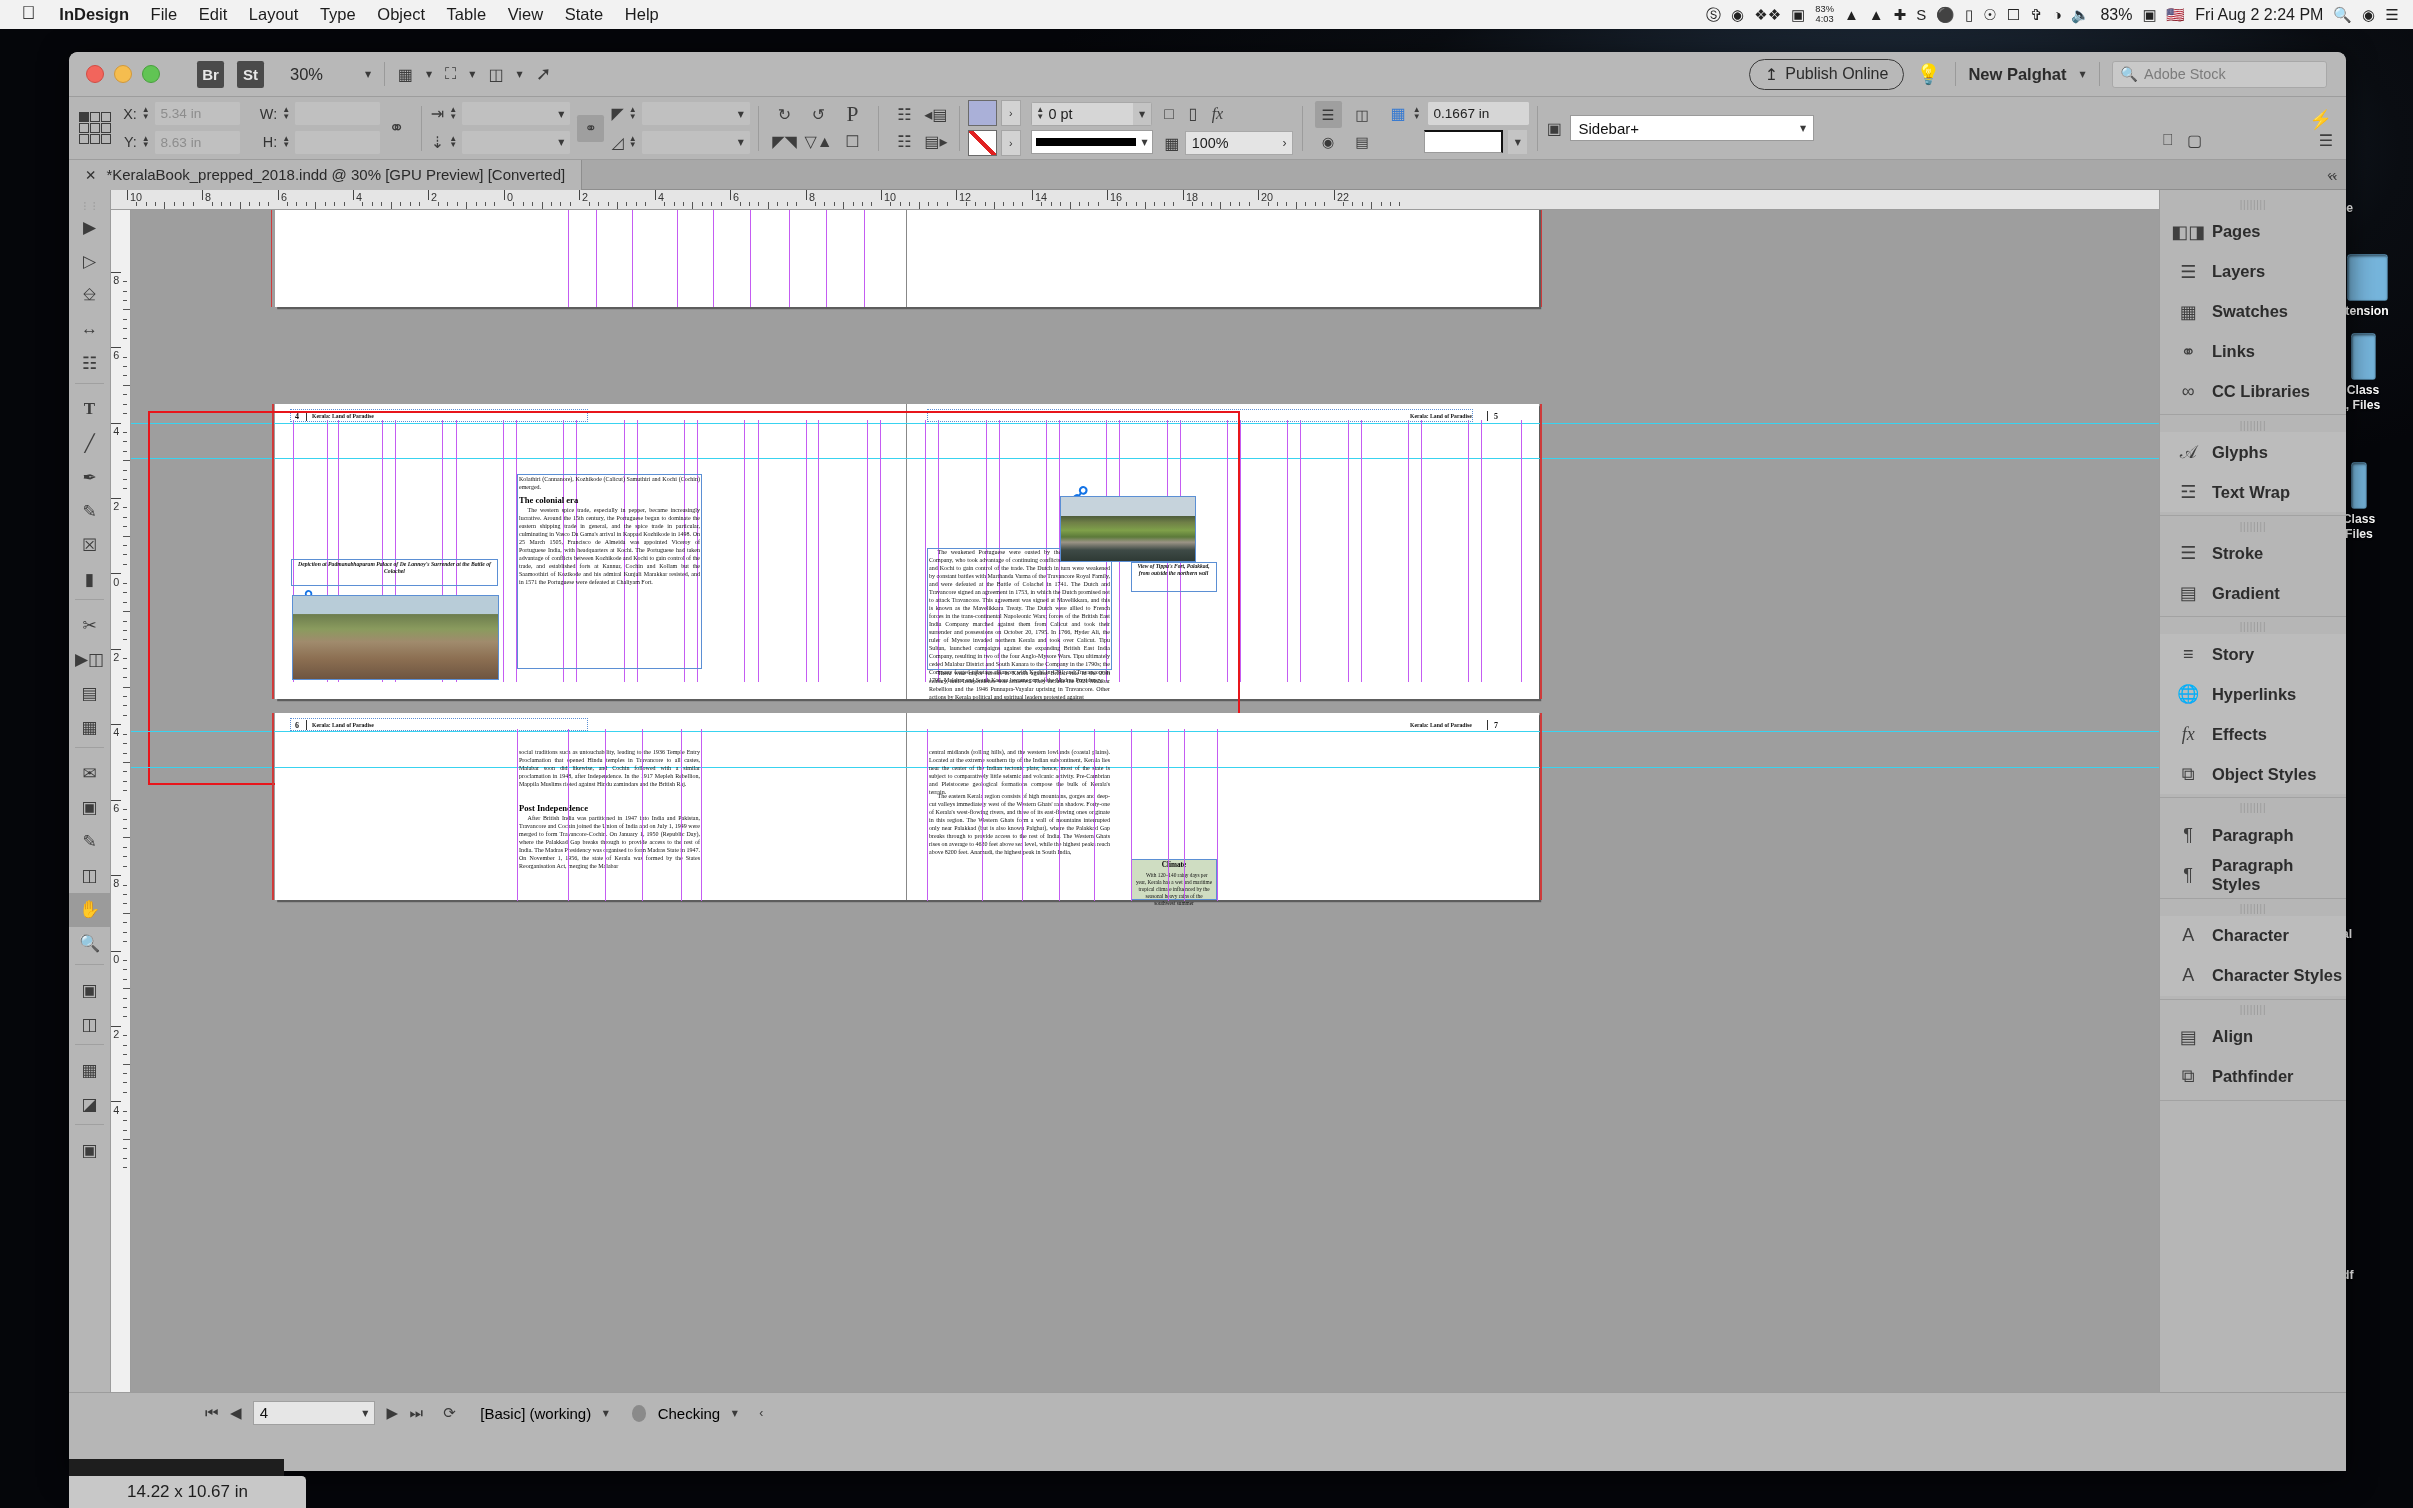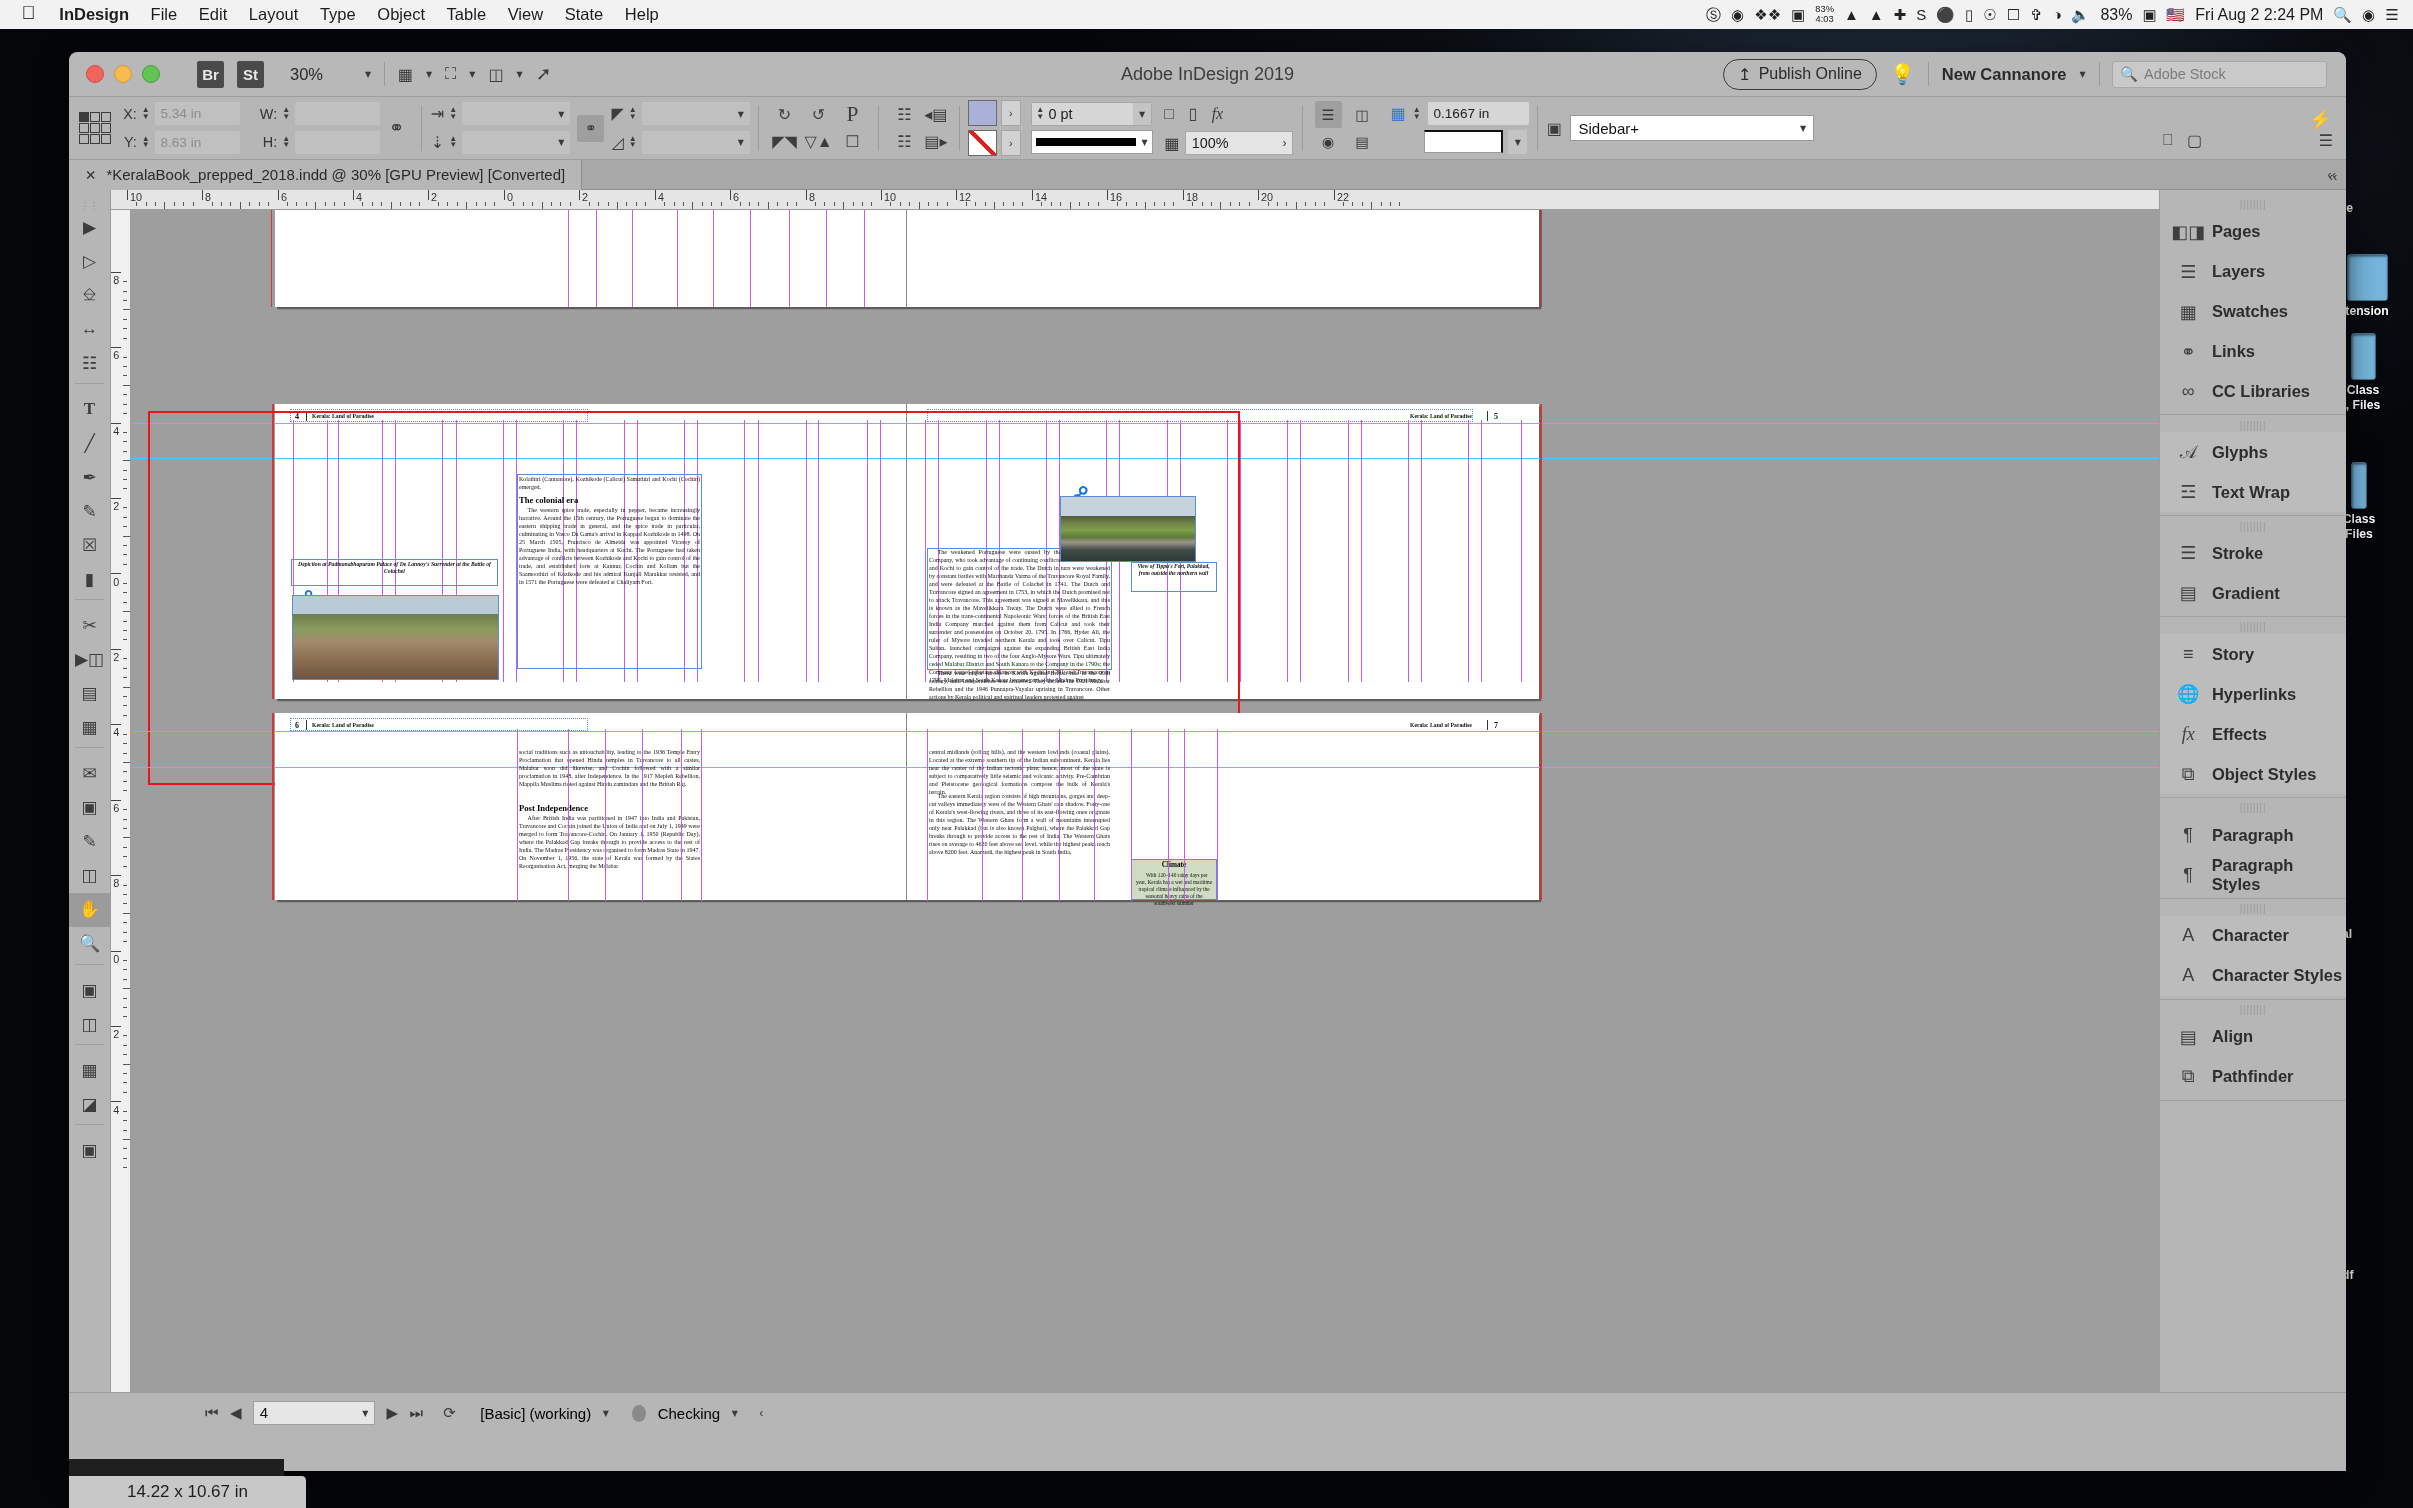"Adobe InDesign 2019" div.tb-title { html: <div>Adobe InDesign 2019</div> -> none }
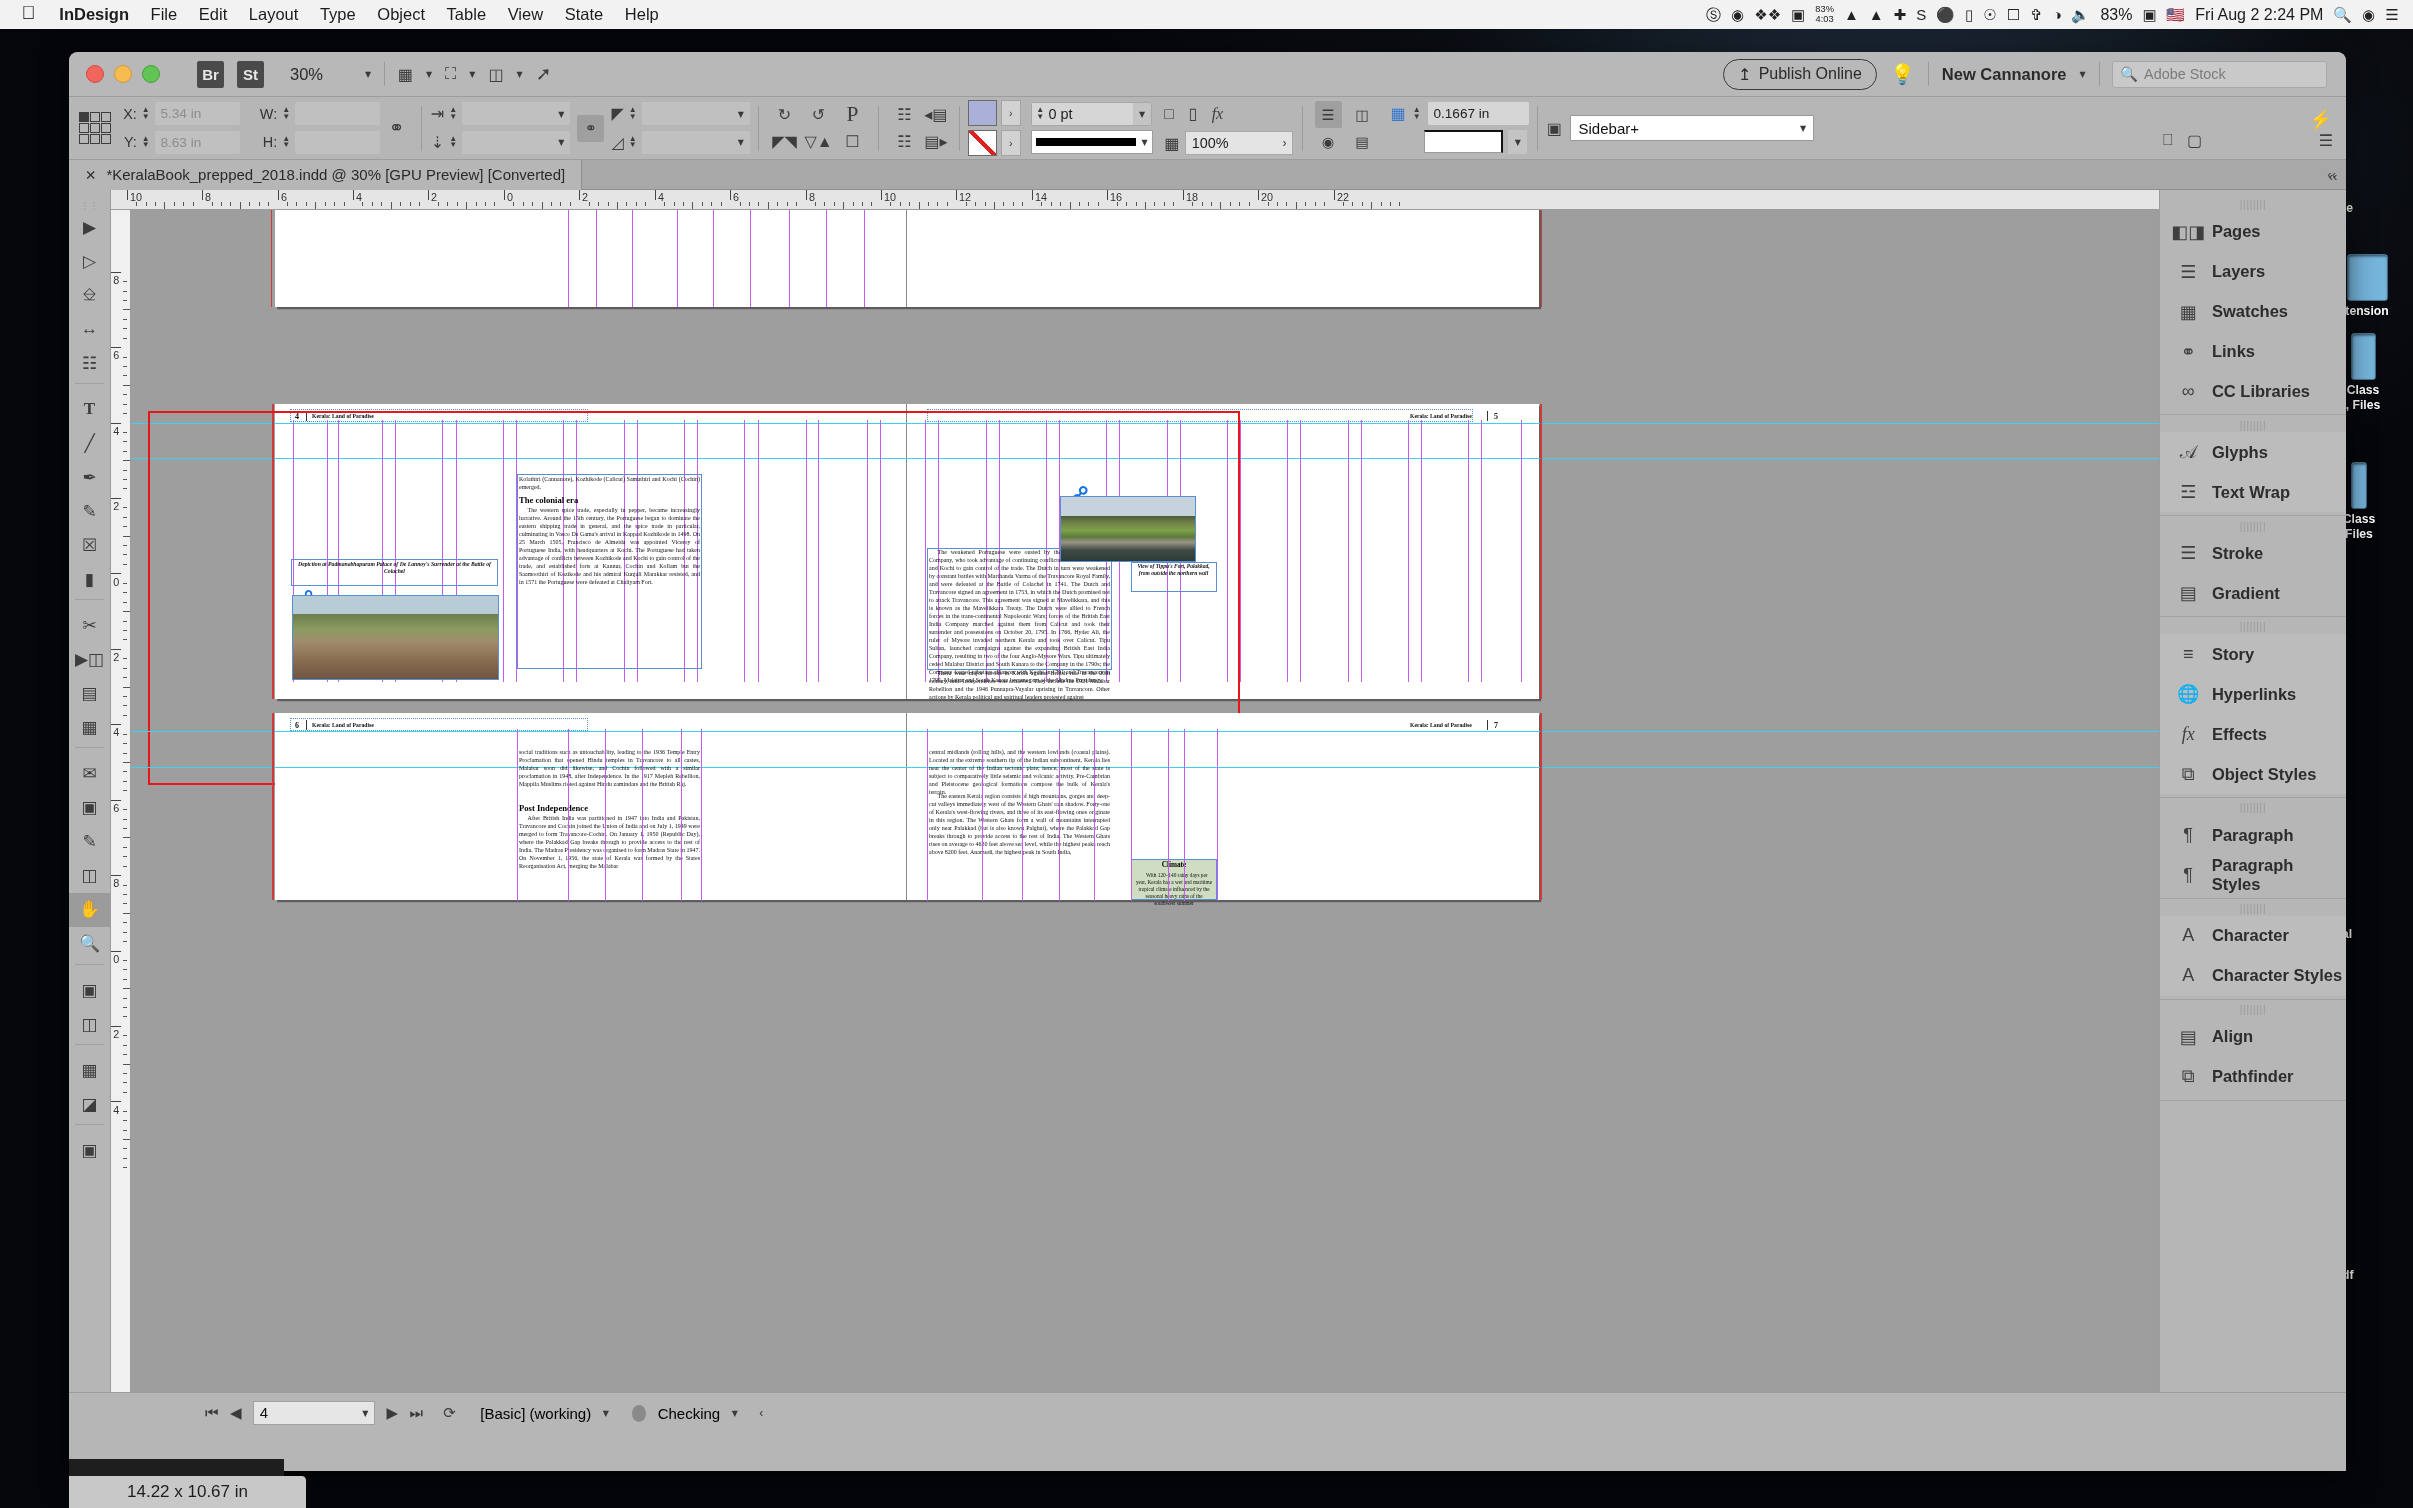"New Cannanore" div.wsname { text: Cannanore -> Palghat }
